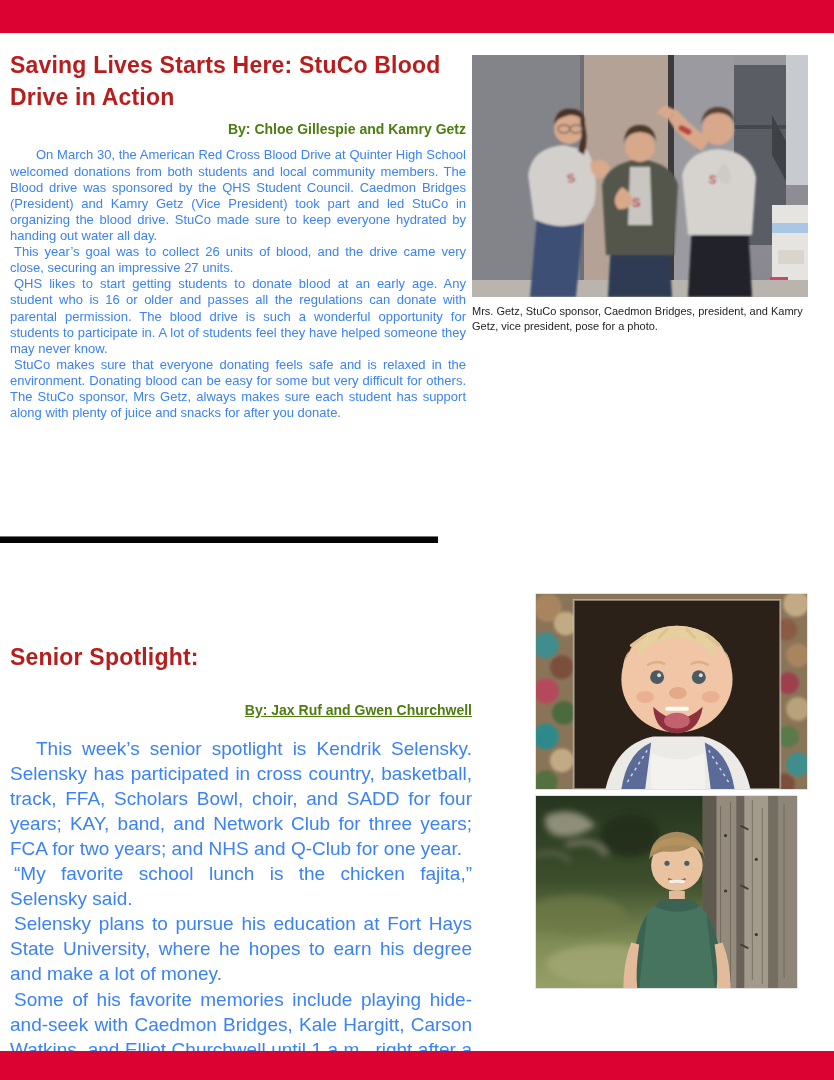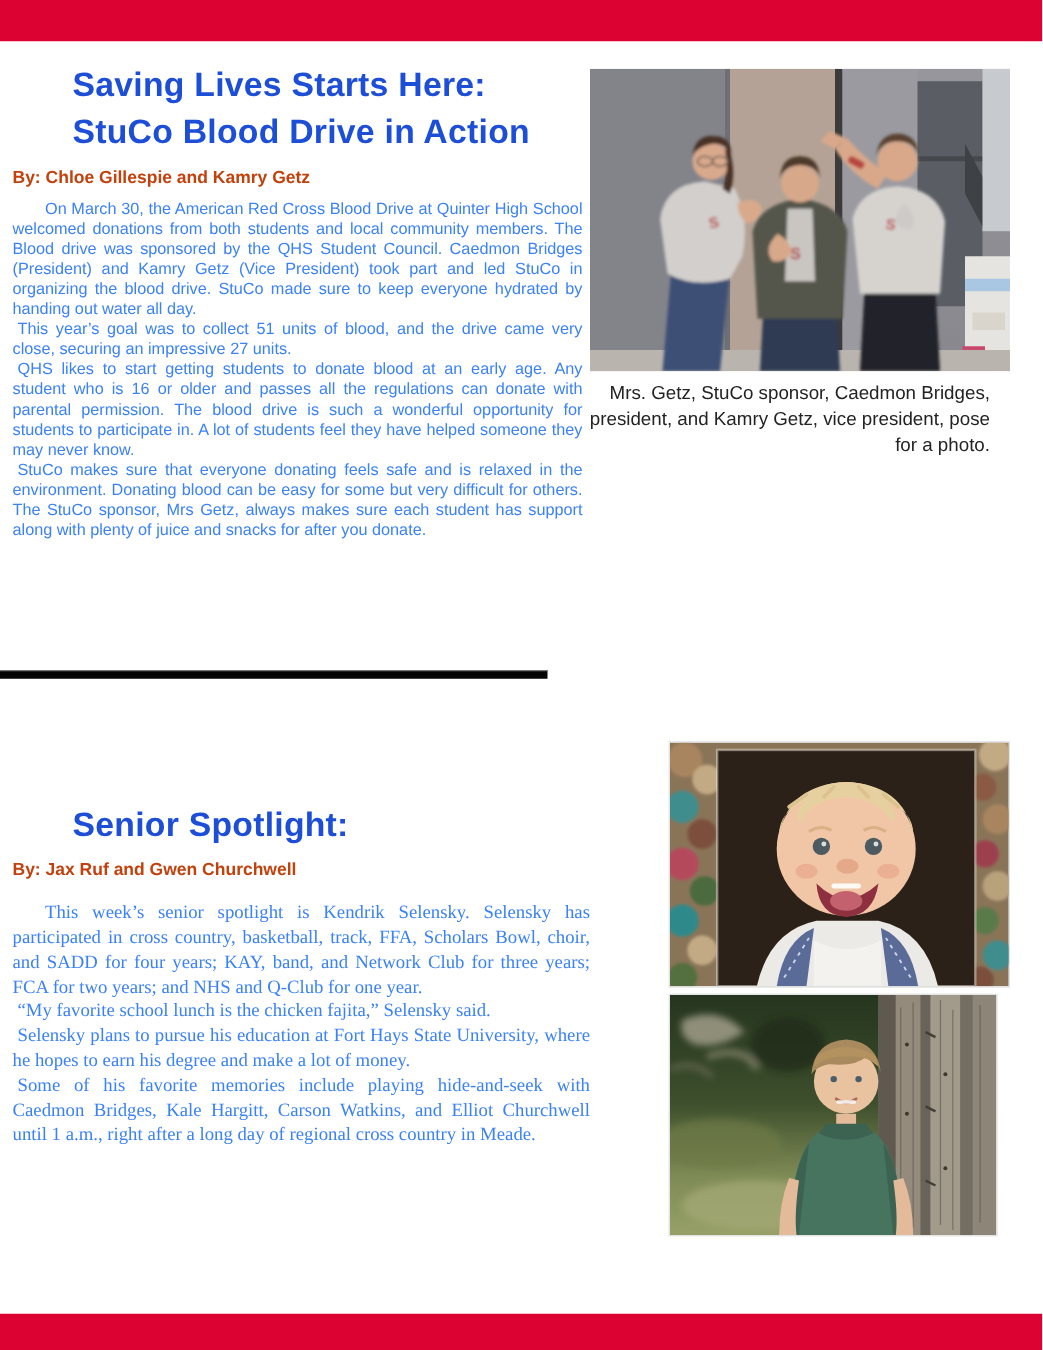"Saving Lives Starts Here: StuCo" .article-title { color: #1d4ed8 -> #b91c1c; font-size: 27px -> 23px; margin-left: 48px -> none }
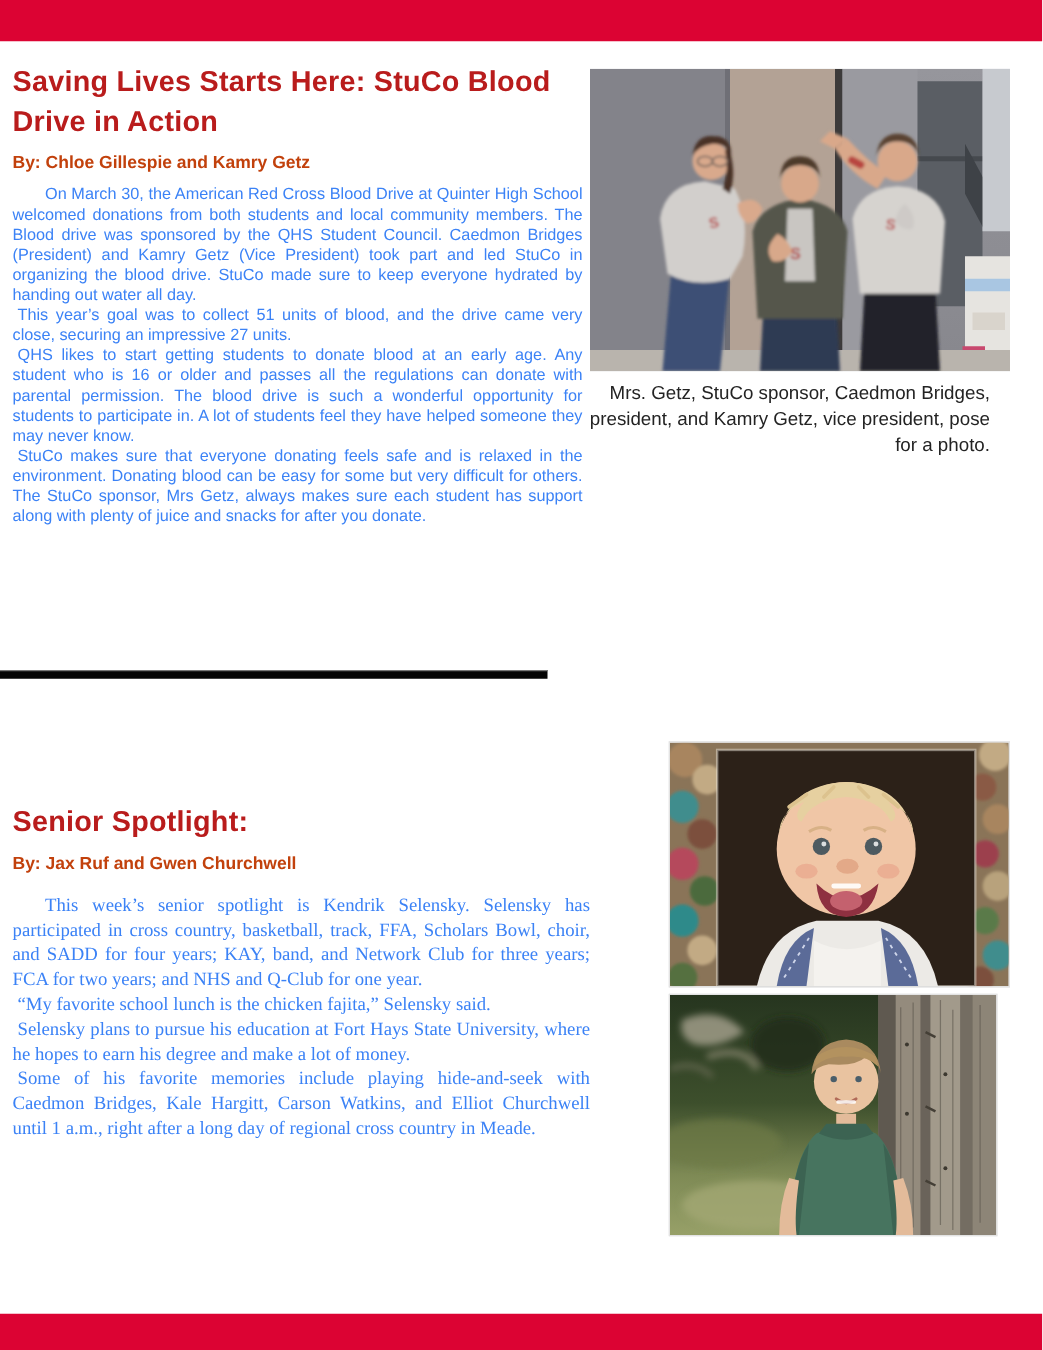"By: Chloe Gillespie and Kamry" .byline { color: #c2410c -> #4d7c0f; text-align: none -> right }
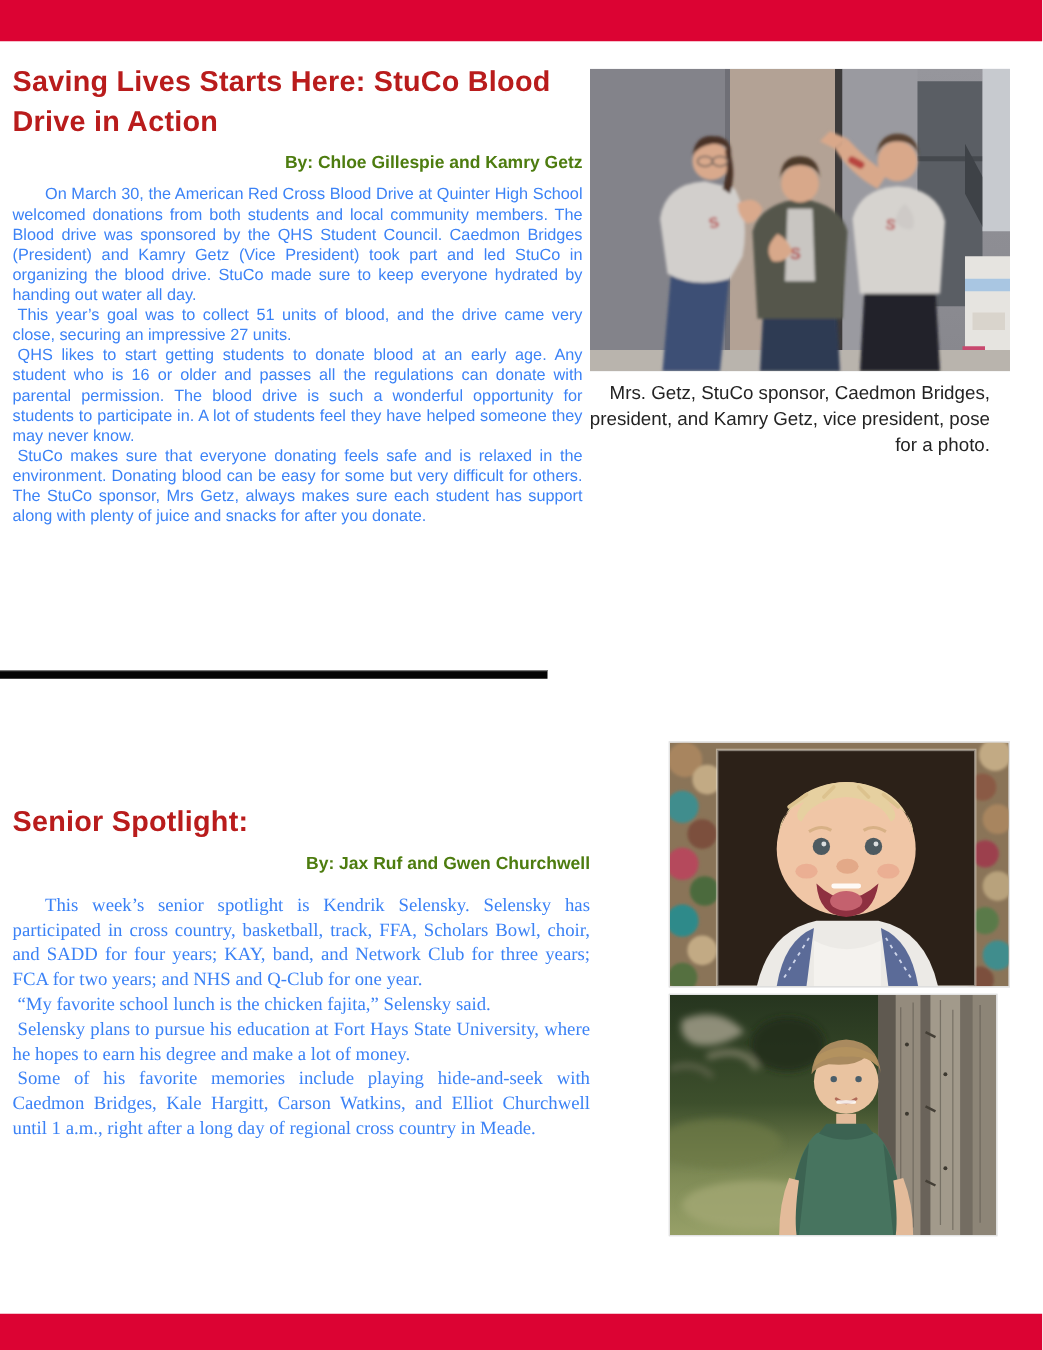"This year’s goal was to" p.indent-sm { text: 51 -> 26 }
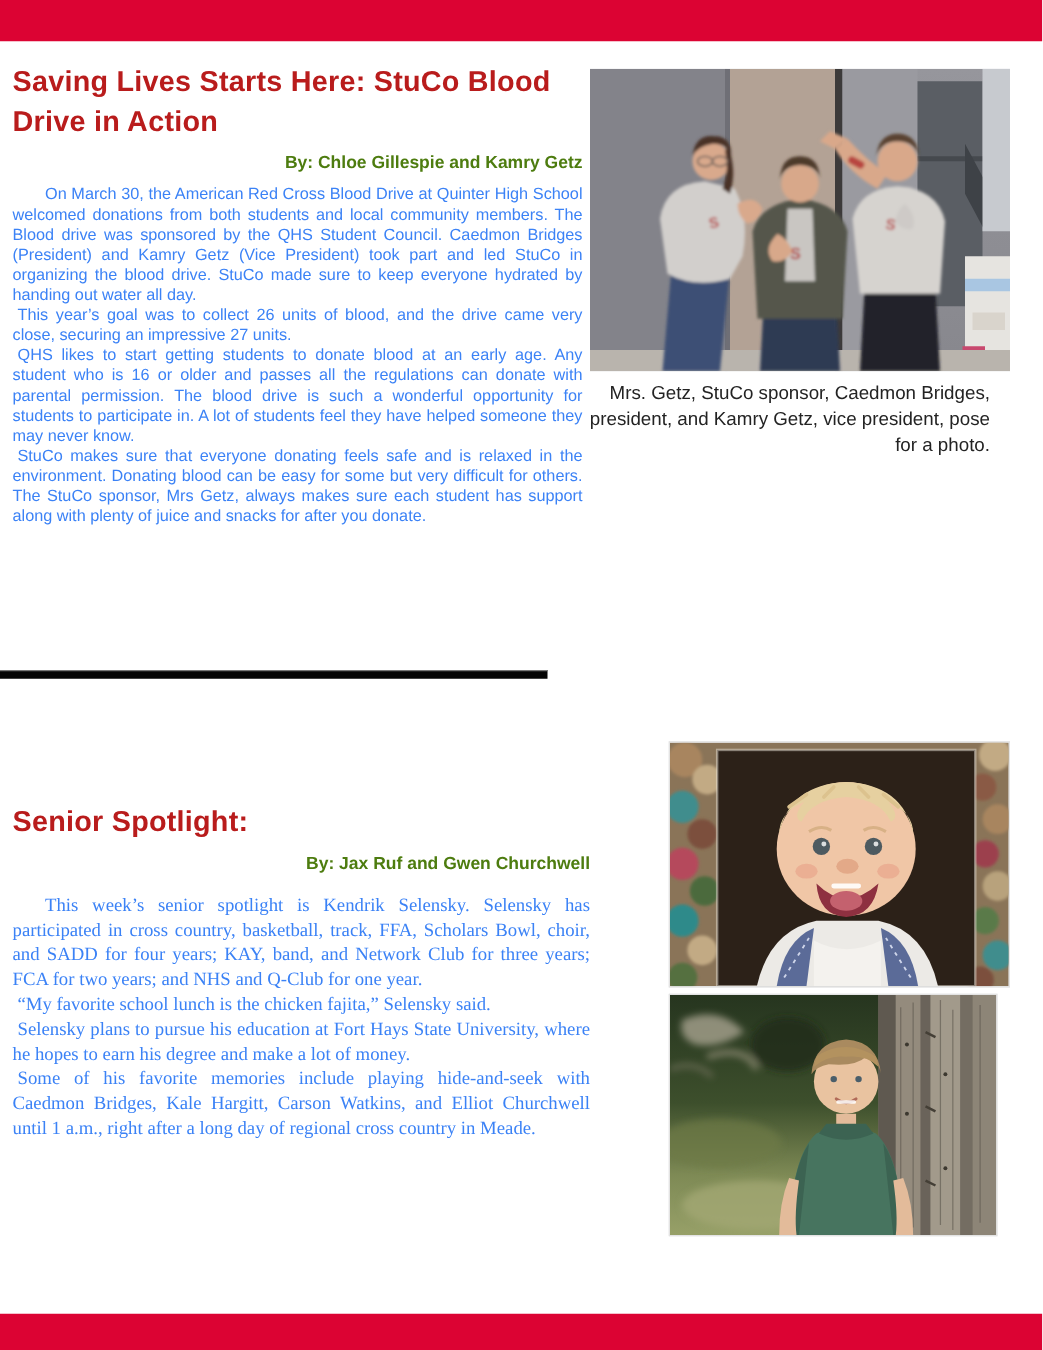"Mrs. Getz, StuCo sponsor, Caedmon" .caption { font-size: 15px -> 11px; left: 456px -> 472px; text-align: right -> left }
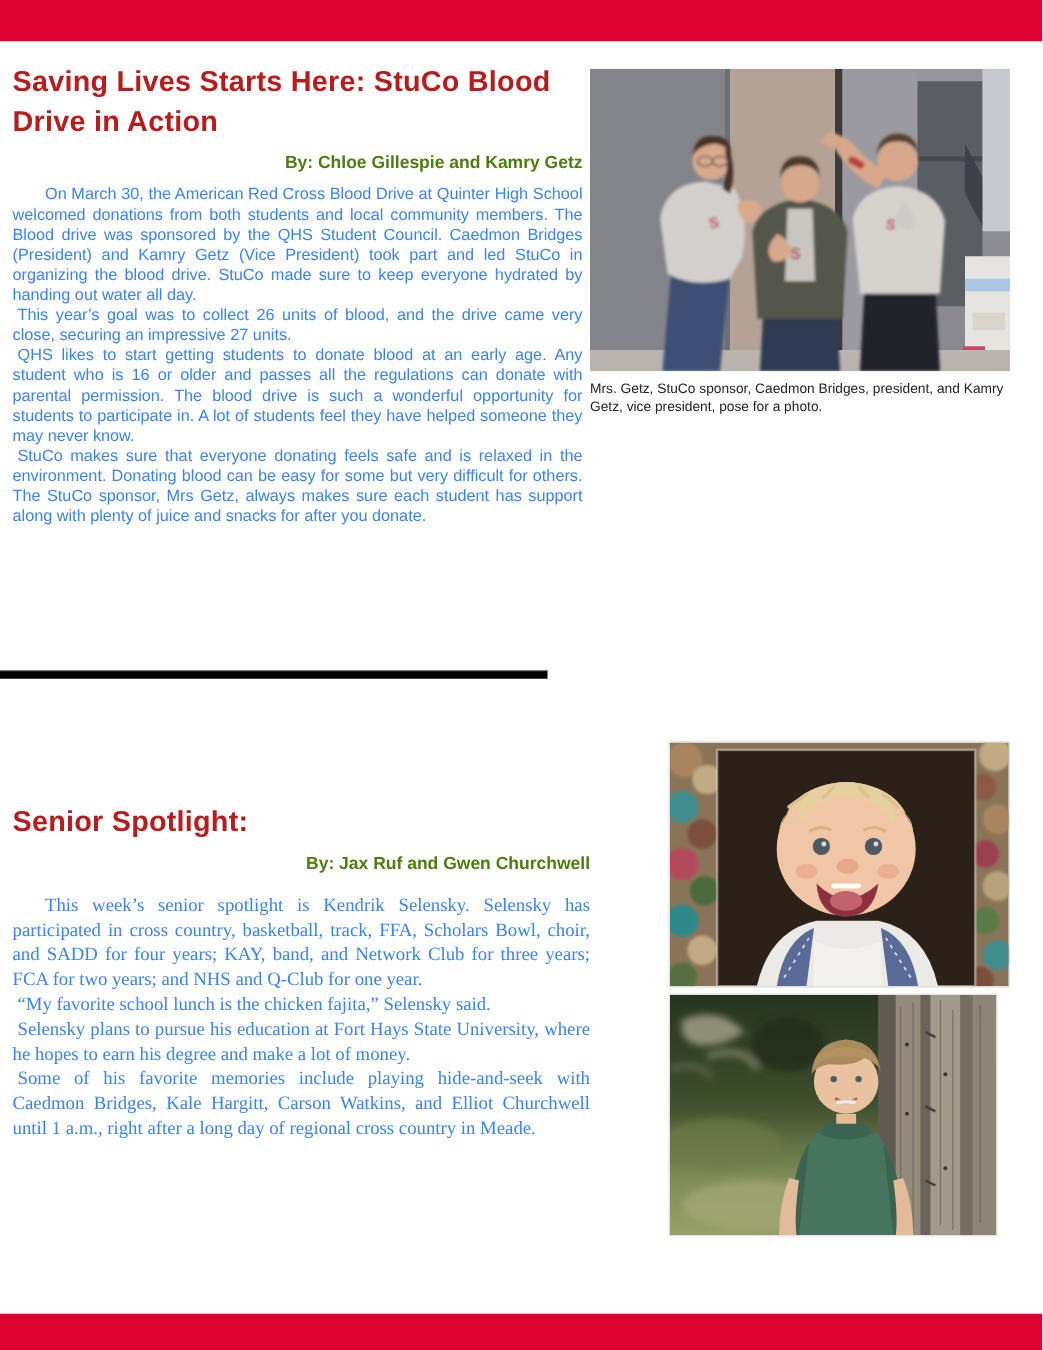"By: Jax Ruf and Gwen" .art2 .byline { margin-top: 8px -> 28px; text-decoration: none -> underline }
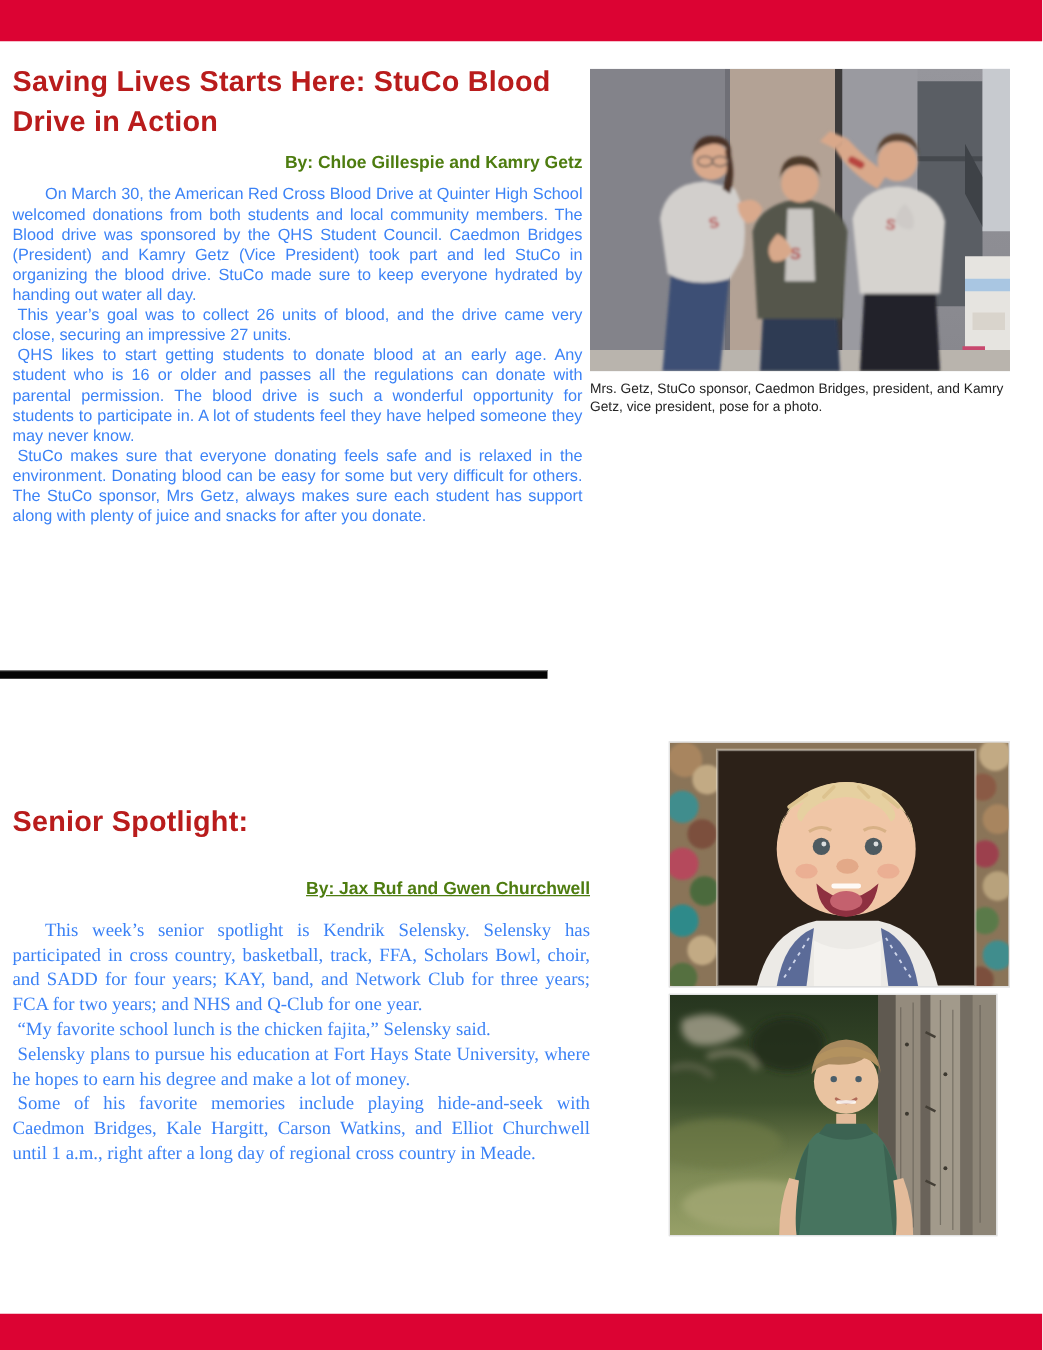"This week’s senior spotlight is" .art2 .body-text p { font-family: Liberation Serif, serif -> none; font-size: 15px -> 19px }
